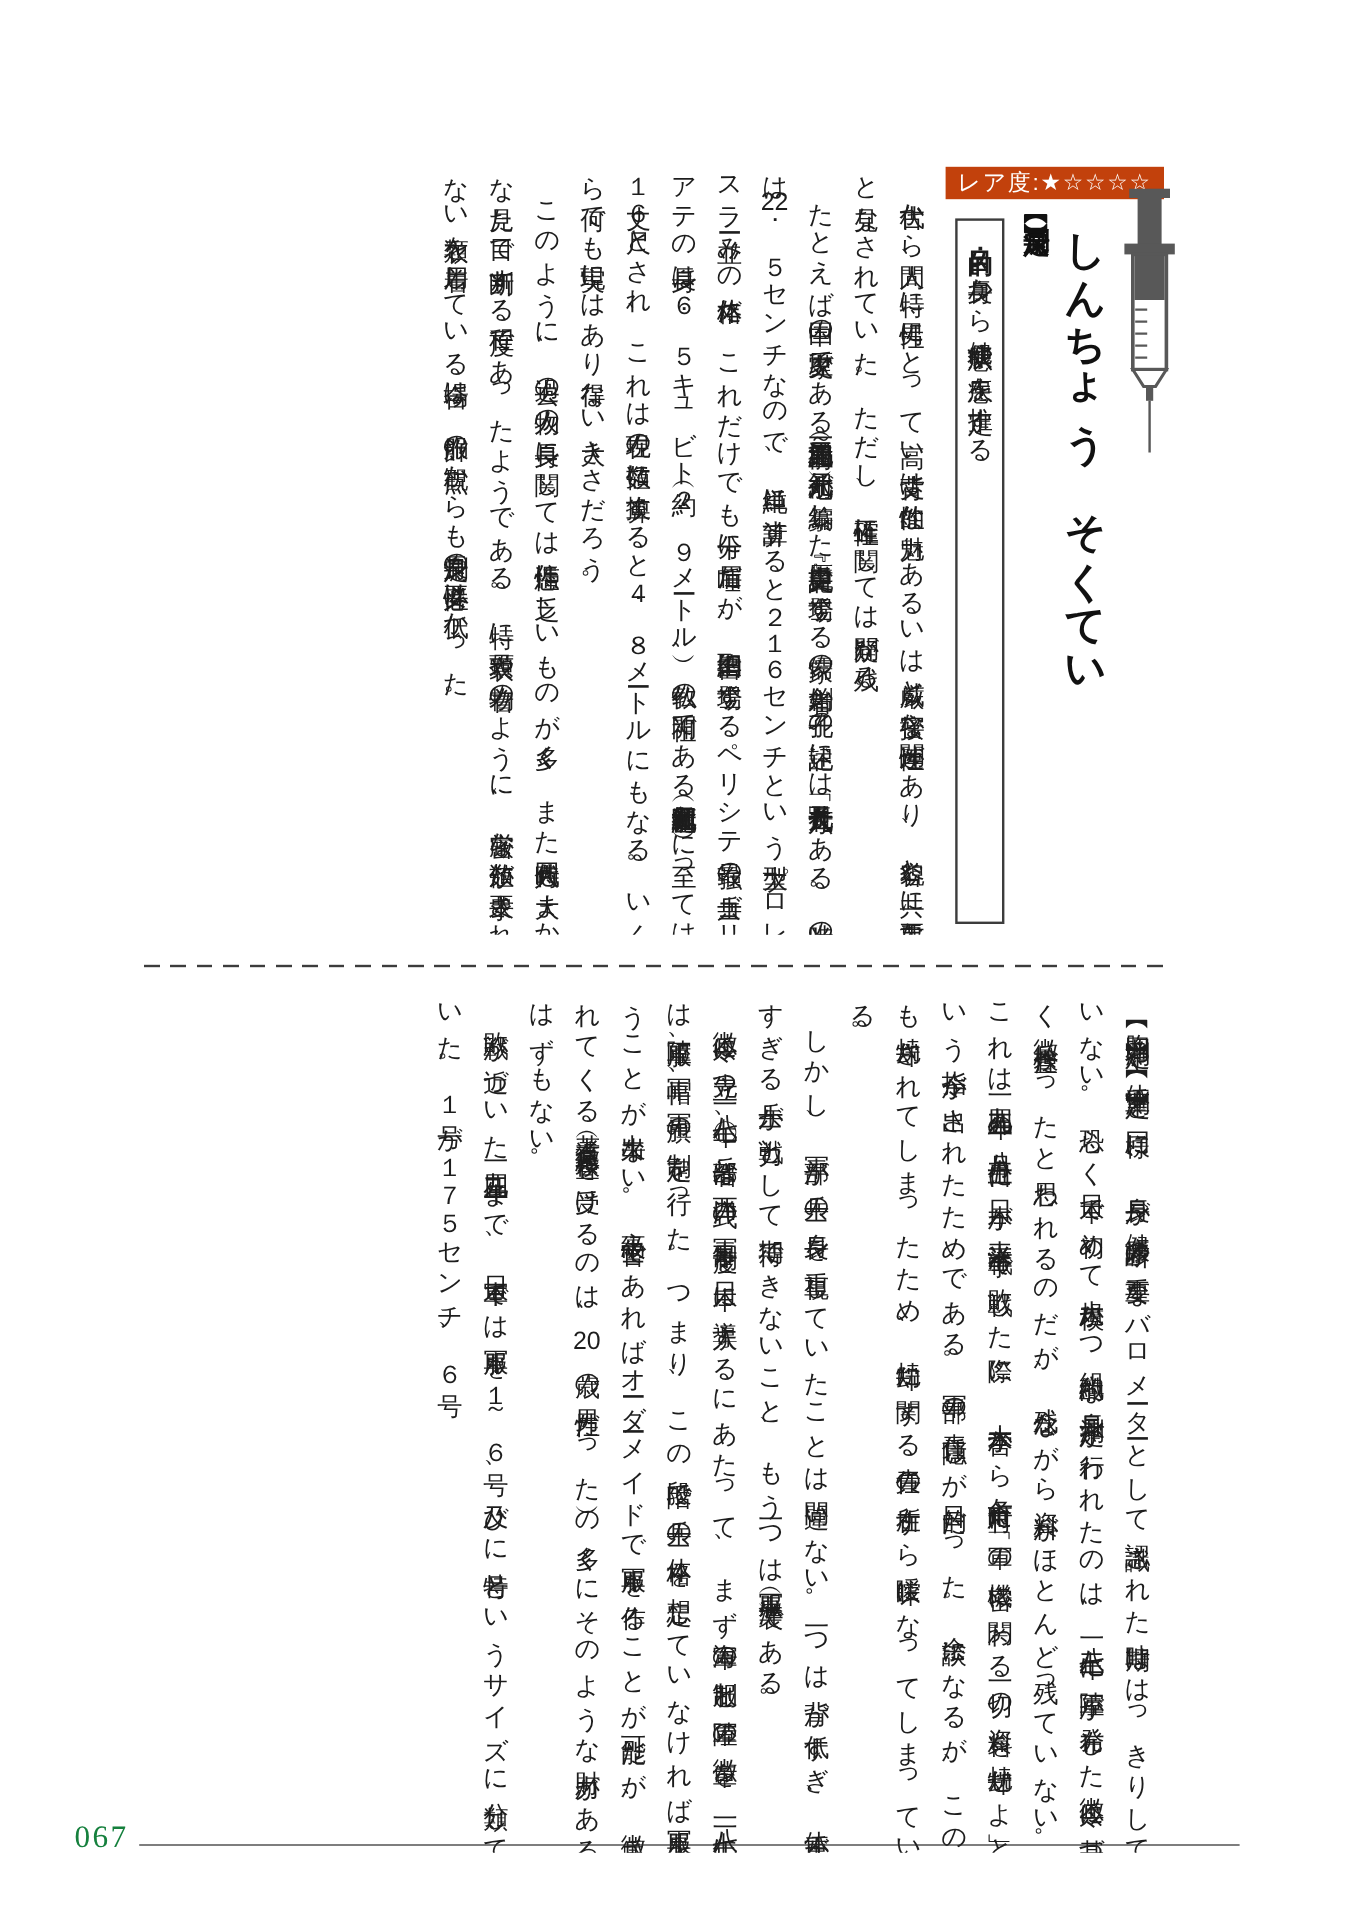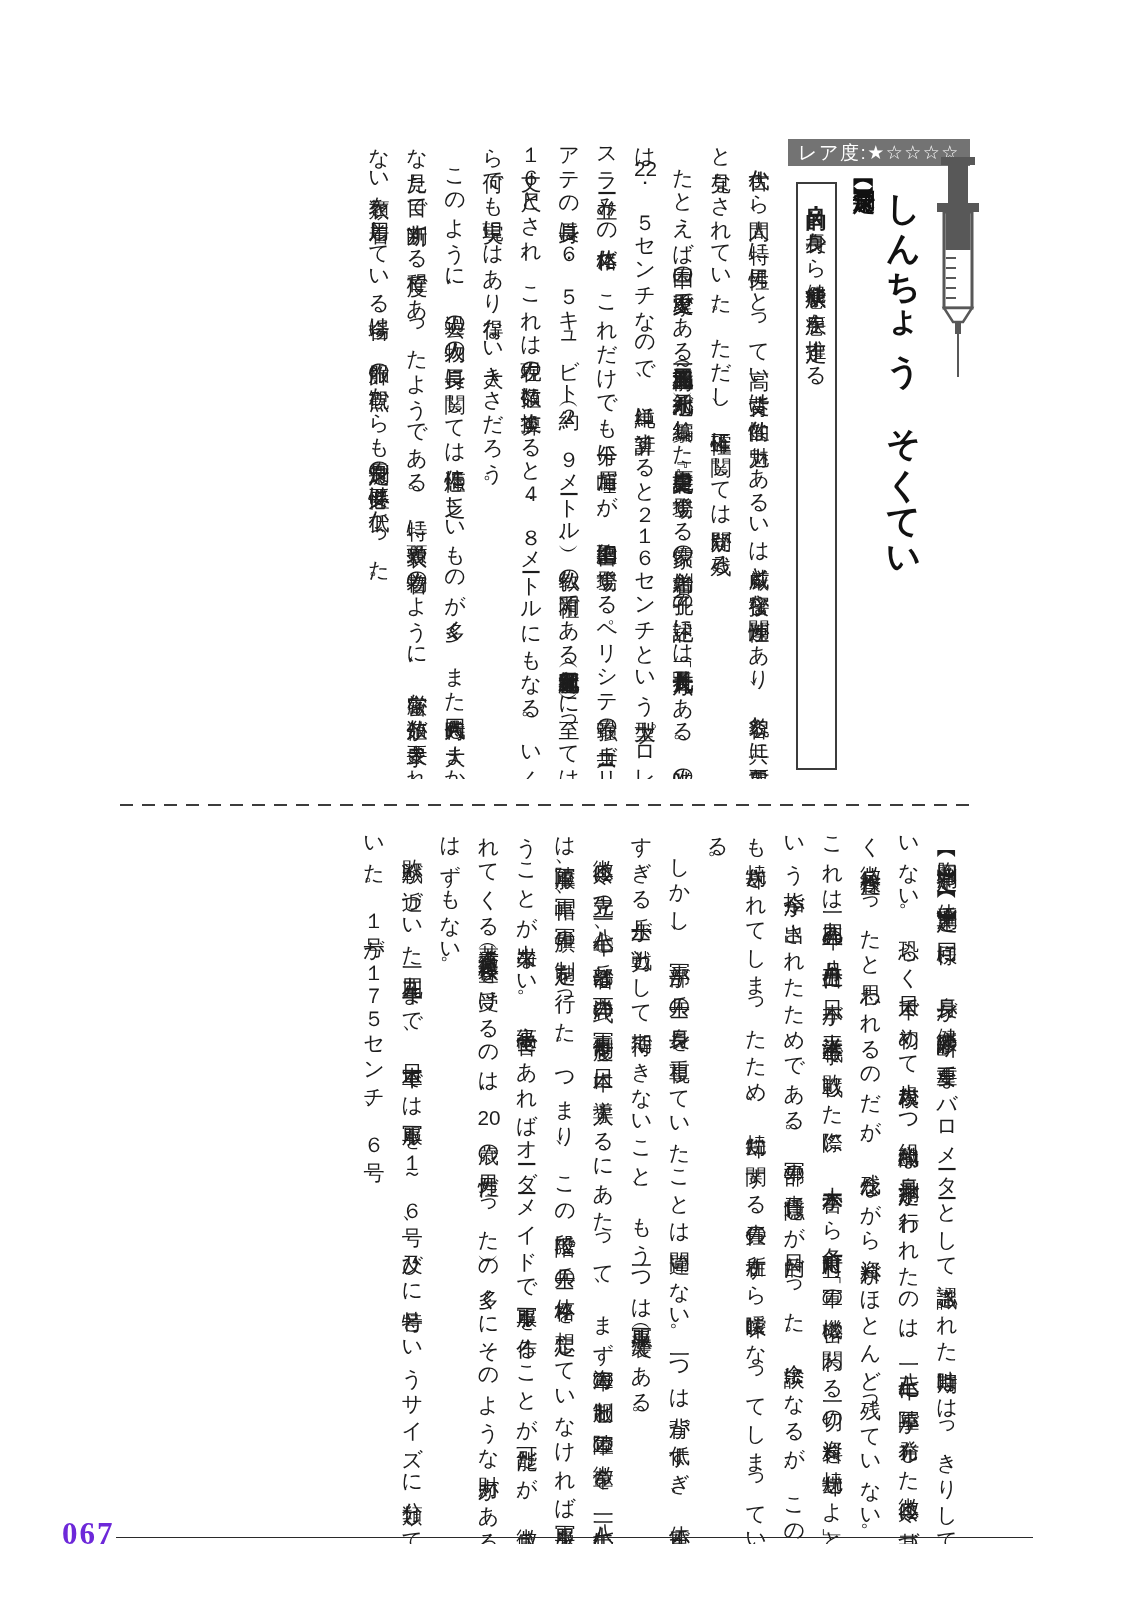"レア度:★☆☆☆☆" .rarity-badge { background: #737373 -> #c2410c }
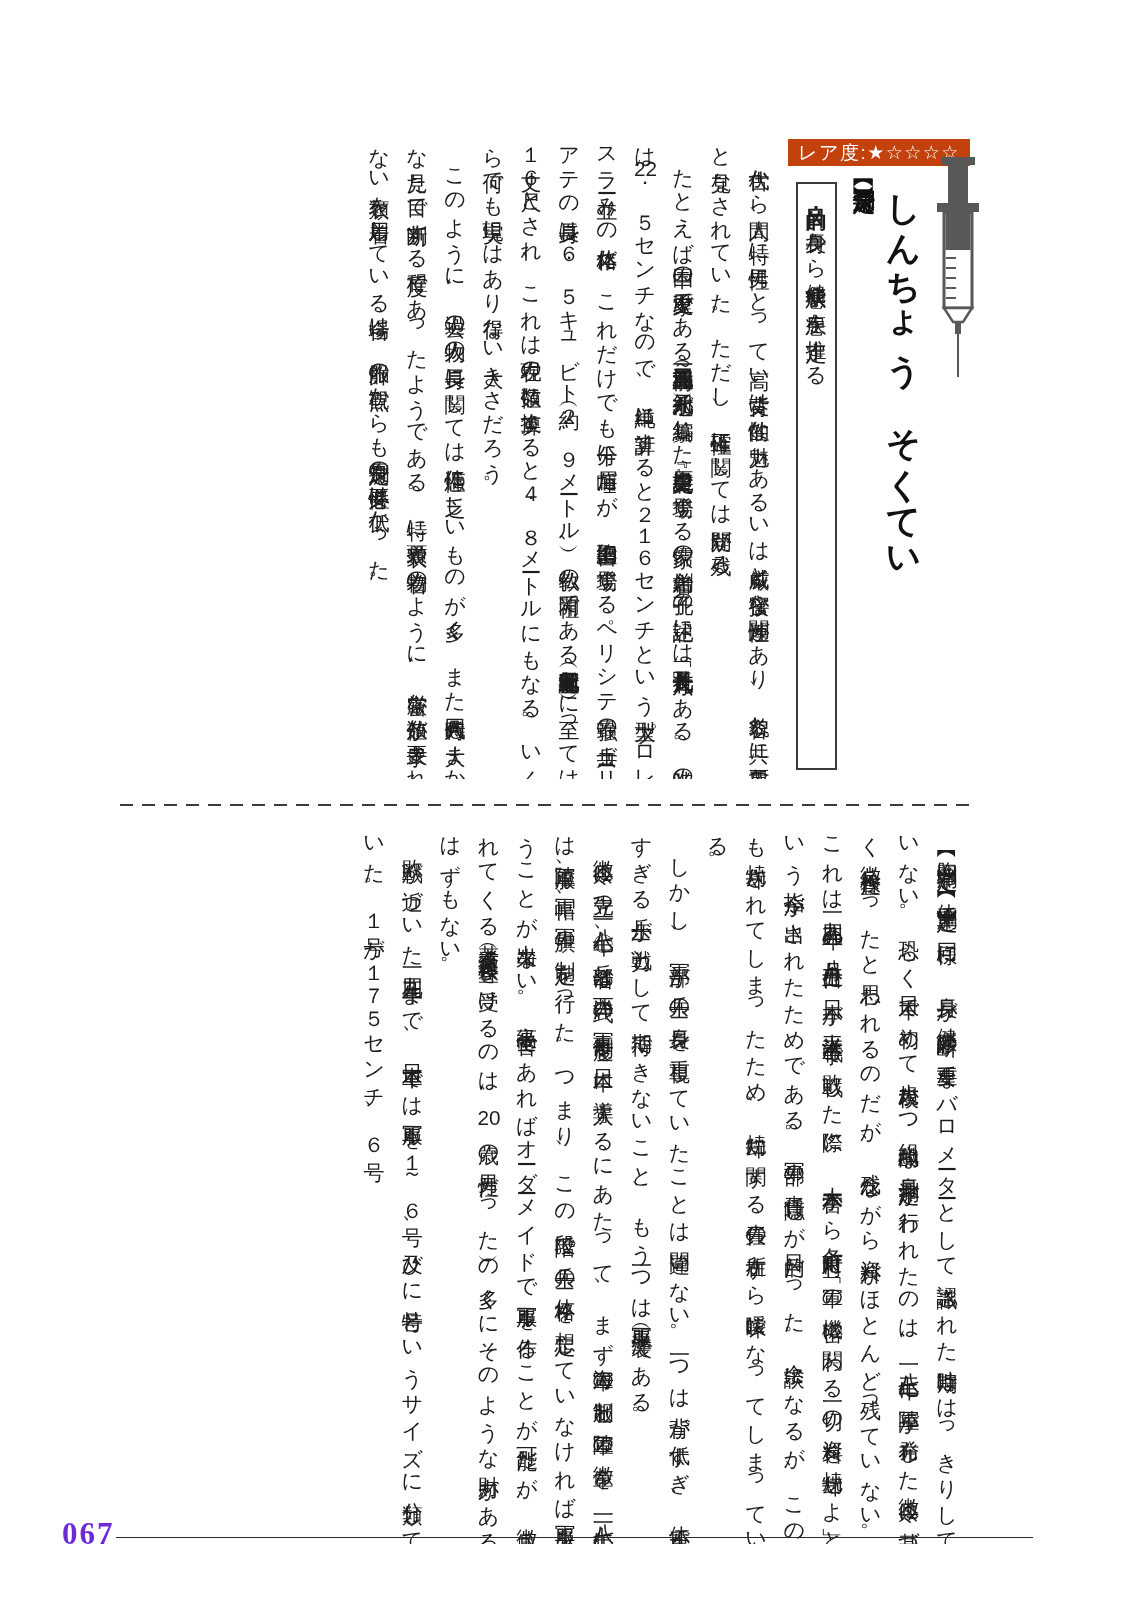"067" .page-number { color: #6d28d9 -> #15803d; font-size: 31px -> 26px; font-weight: bold -> none }
